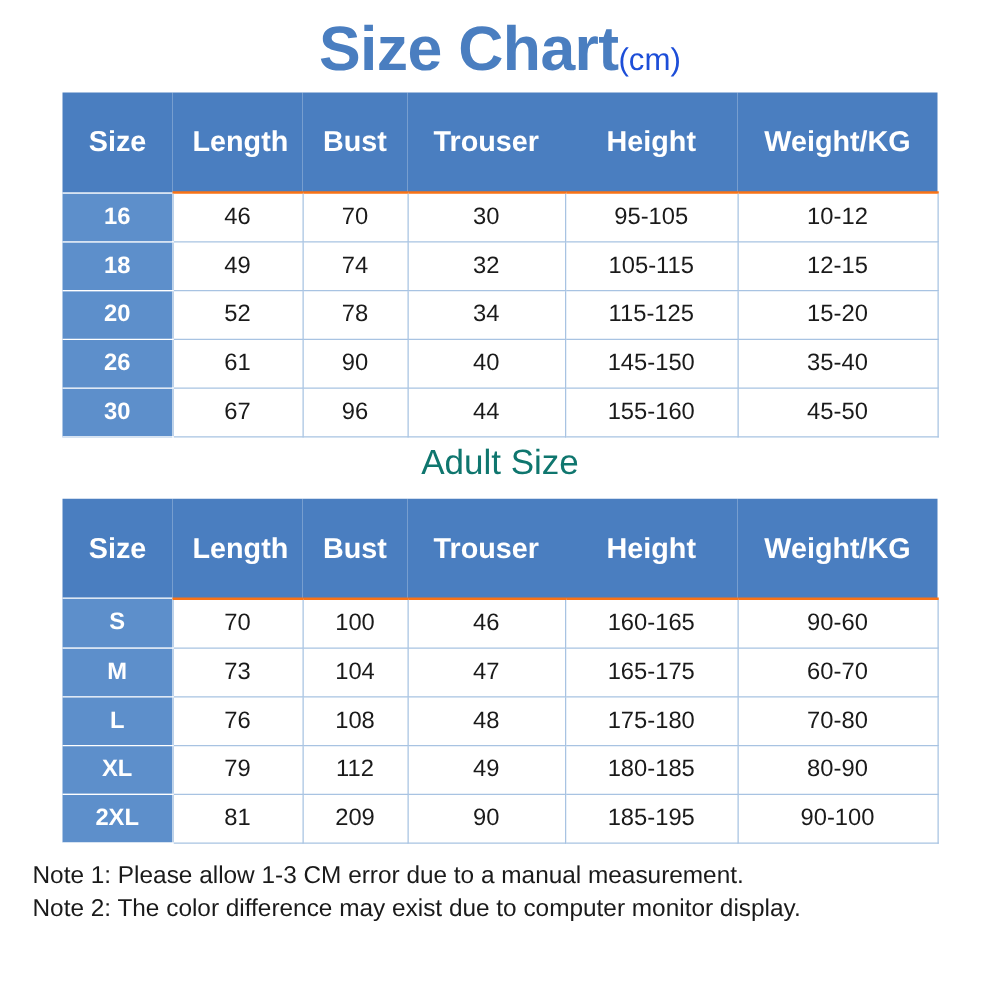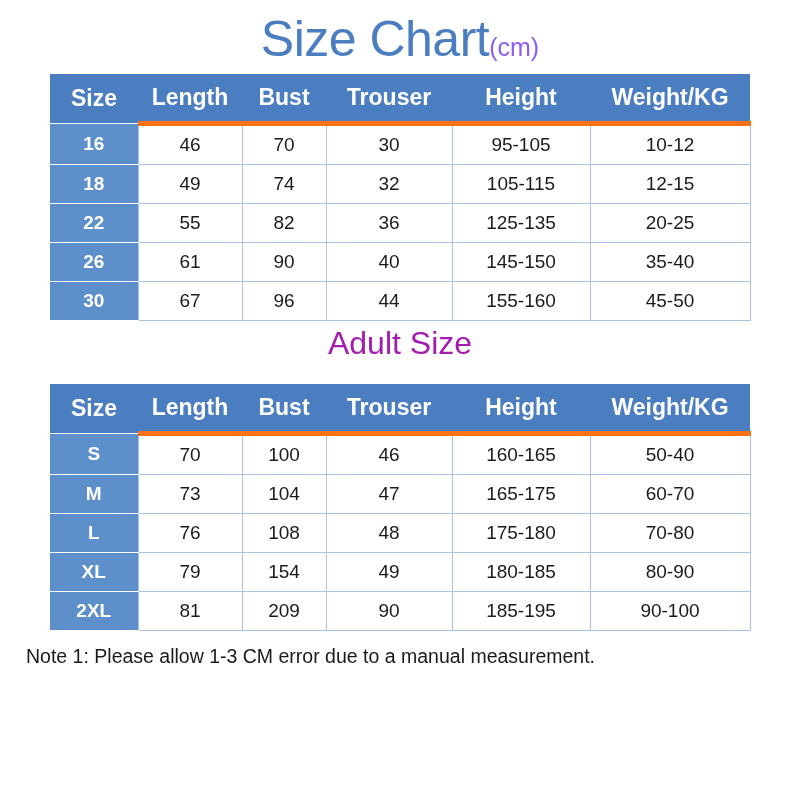"Size Chart" .title-main { font-weight: normal -> bold }
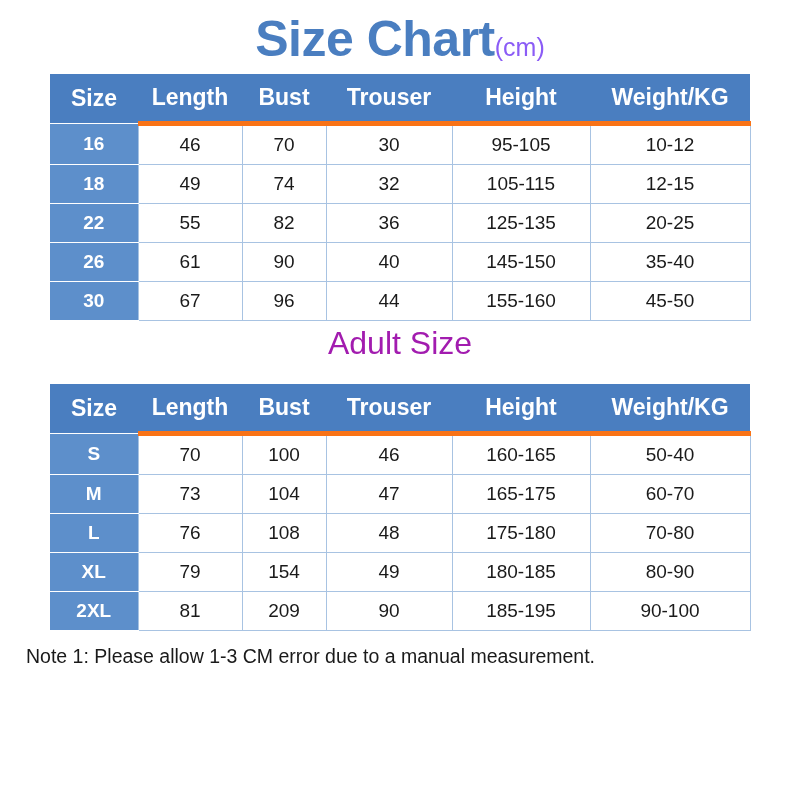"(cm)" .title-unit { color: #8b5cf6 -> #1d4ed8 }
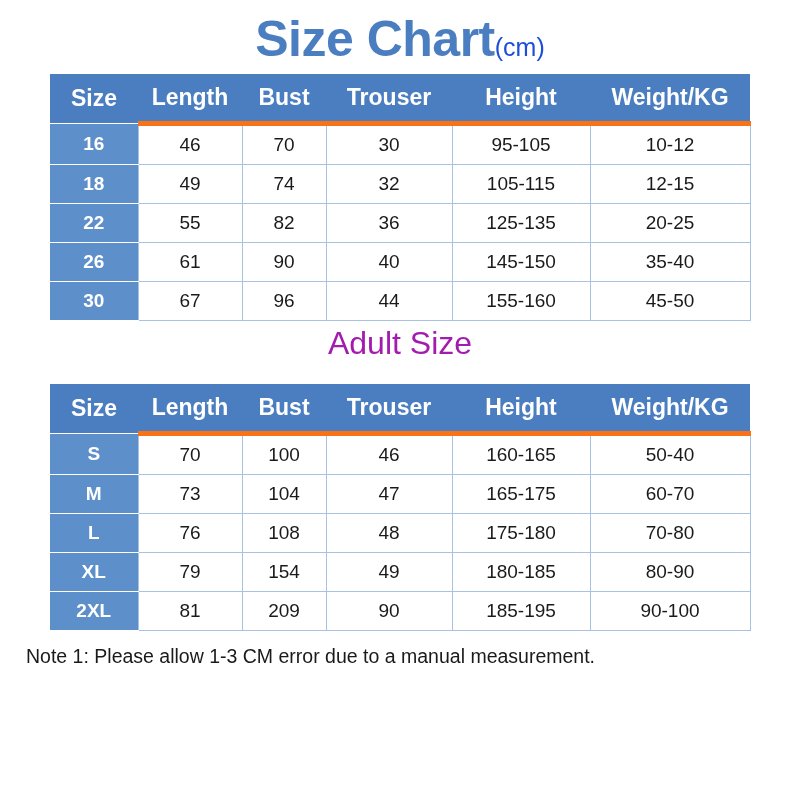"Size" table.size-table thead th { padding: 0 -> 16px }
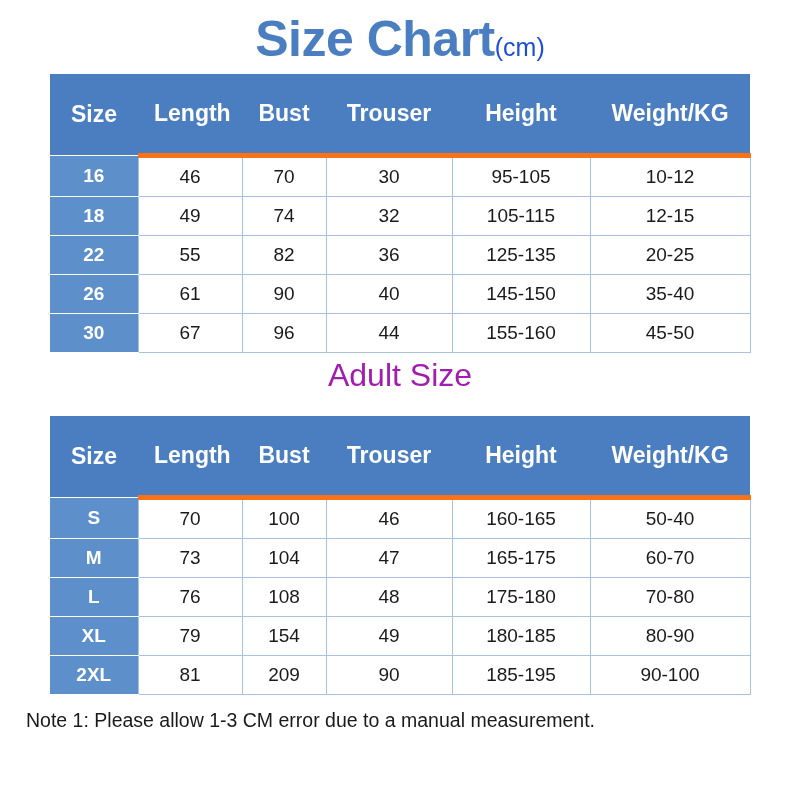"46" table.size-table tbody tr:first-child td.val { border-top: 5px solid #f97316 -> 2px solid #f97316 }
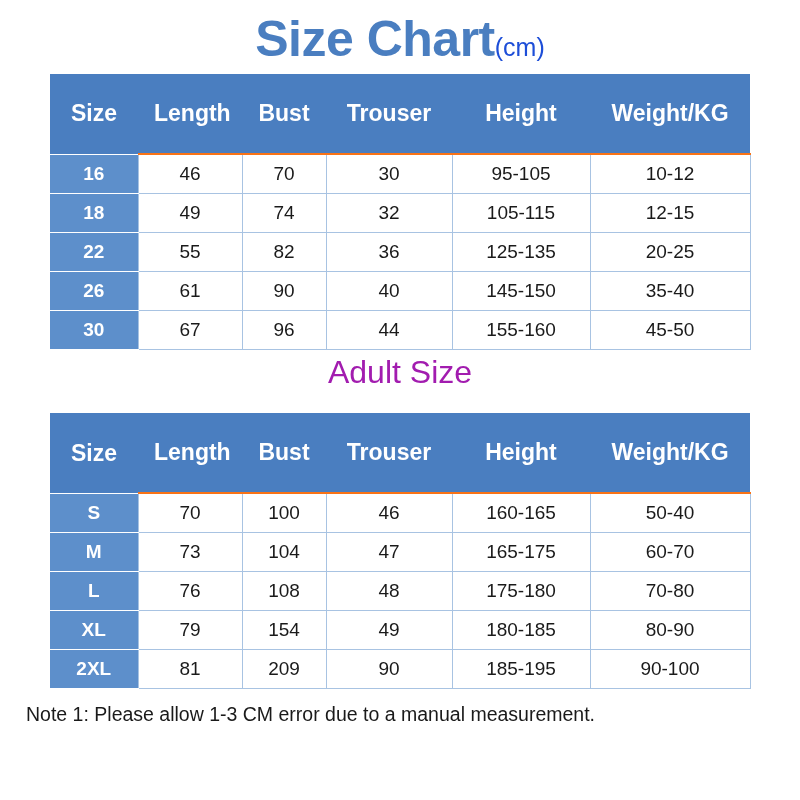"20" tr { html: none -> <tr> <td>20</td> <td>52</td> <td>78</td> <td>34</td> <td>115-125</td> <td>15-20</td> </tr> }
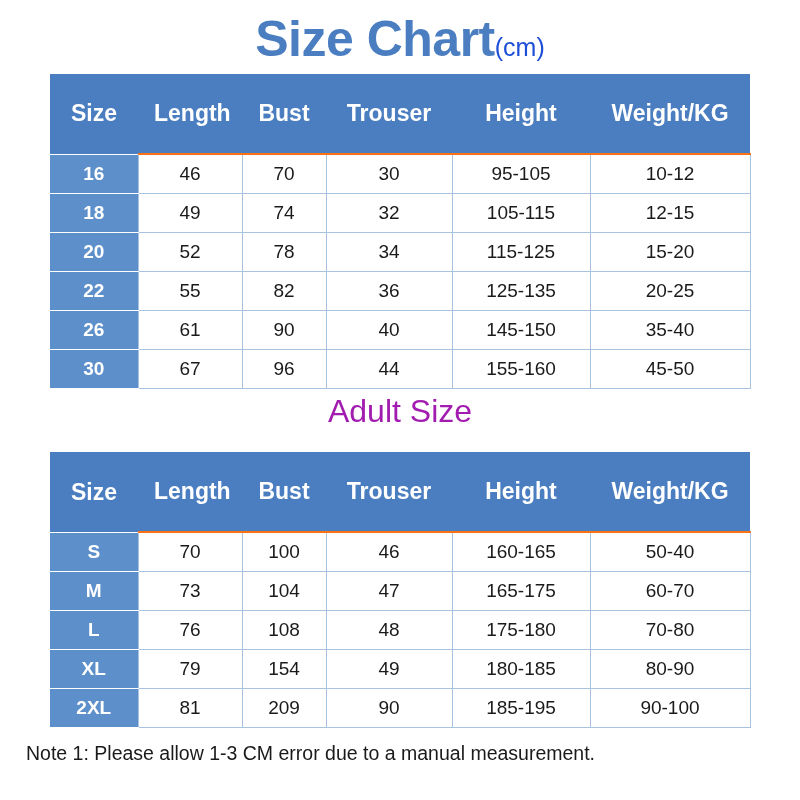"22" tr { html: <tr> <td>22</td> <td>55</td> <td>82</td> <td>36</td> <td>125-135</td> <td>20-25</td> </tr> -> none }
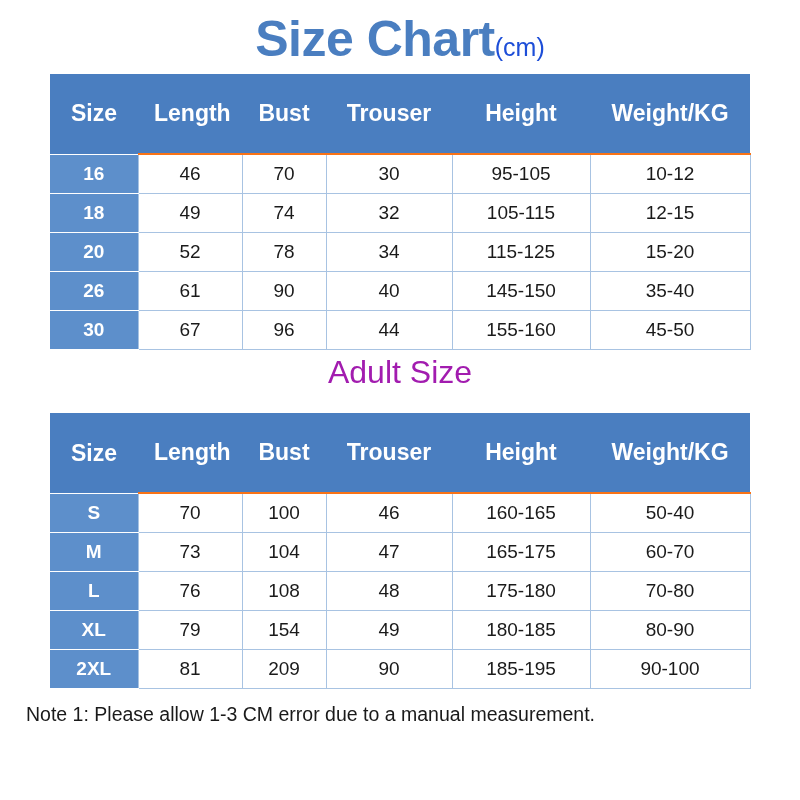"Adult Size" .adult-caption { color: #a21caf -> #0f766e; font-size: 32px -> 28px; padding: 3px 0 22px 0 -> 3px 0 12px 0 }
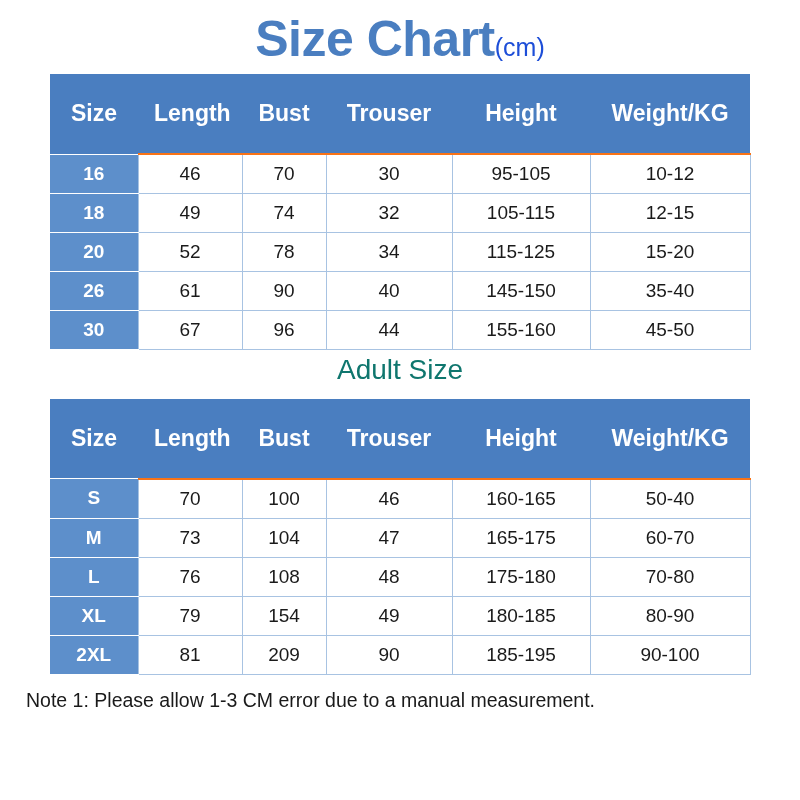"50-40" td.val { text: 50-40 -> 90-60 }
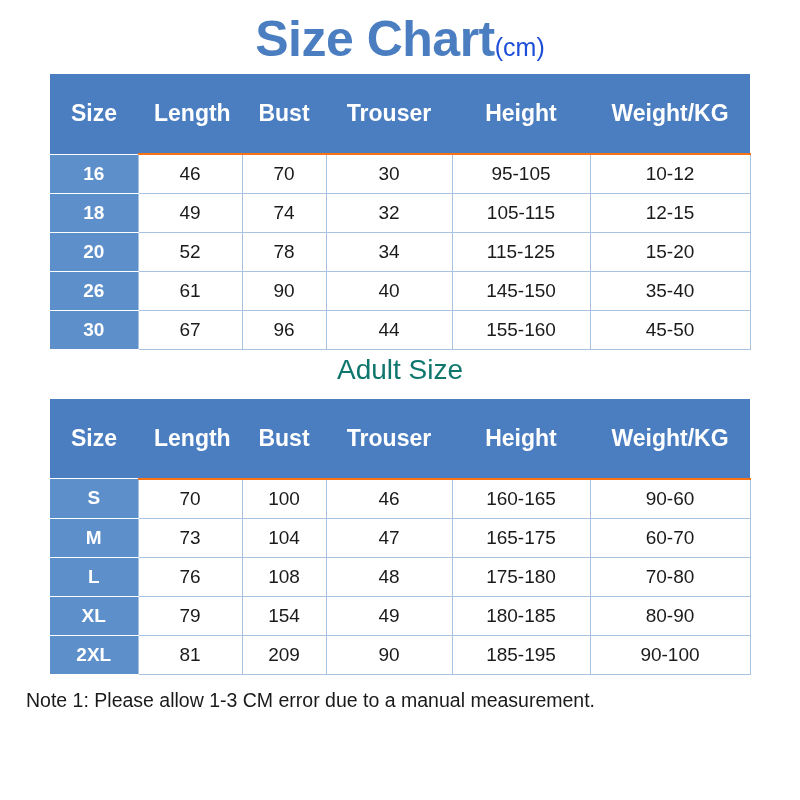"154" td.val { text: 154 -> 112 }
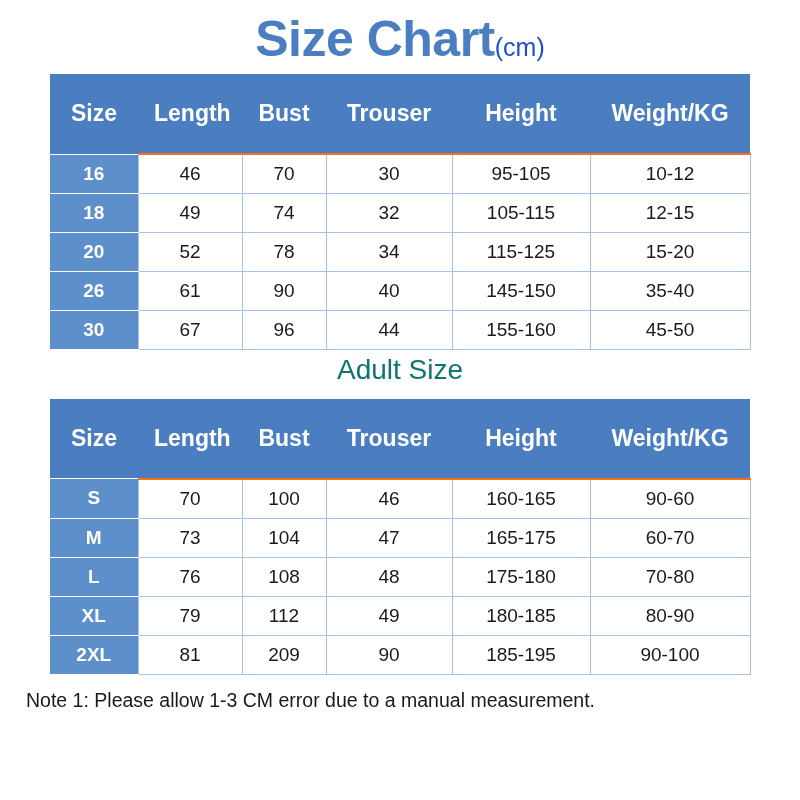"Note 2: The color difference" div.note-line { html: none -> <div>Note 2: The color difference may exist due to computer monitor display.</div> }
